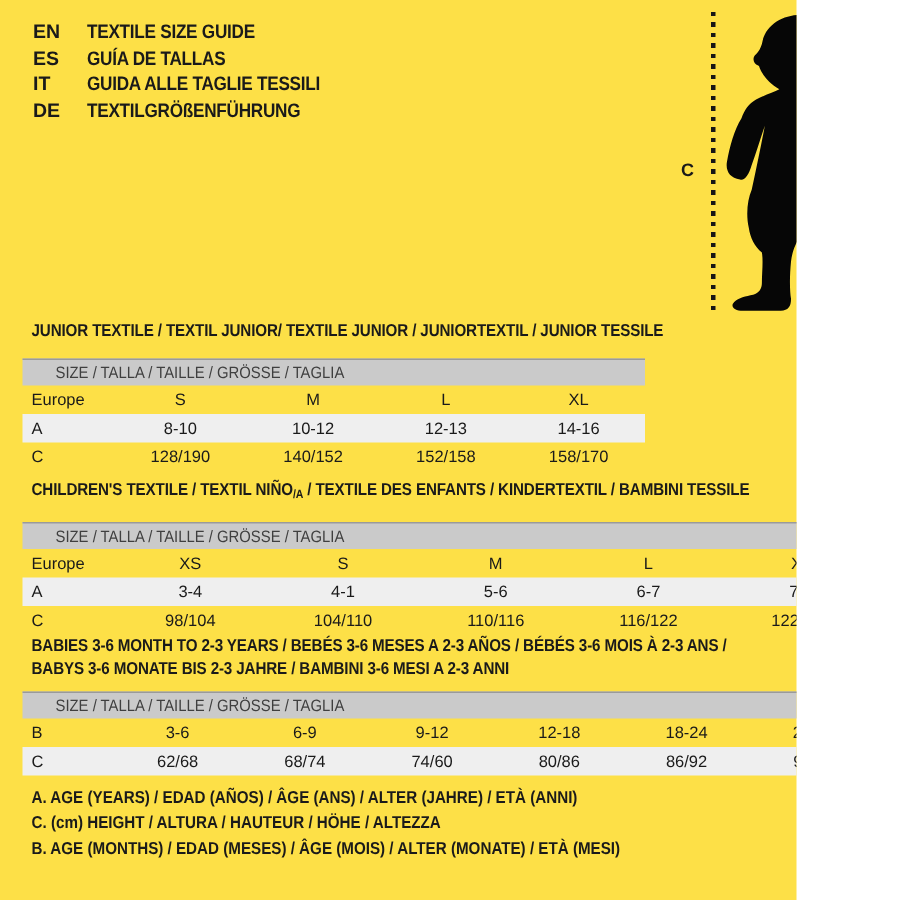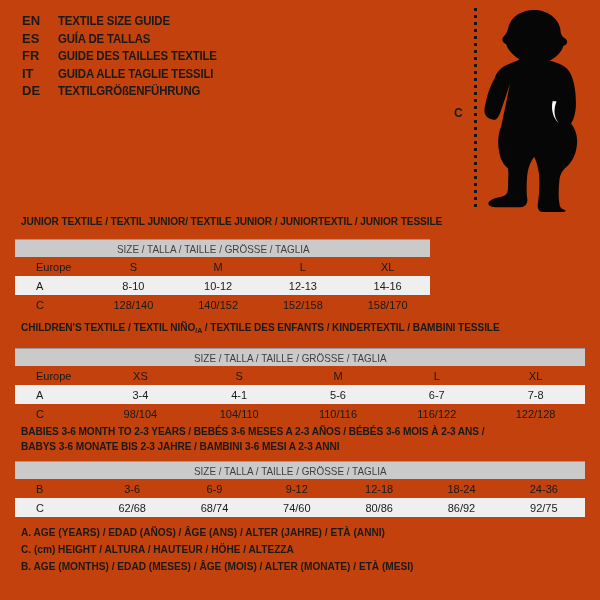"EN TEXTILE SIZE GUIDE" #page { background: #c2410c -> #fde047; width: 600px -> 531px }
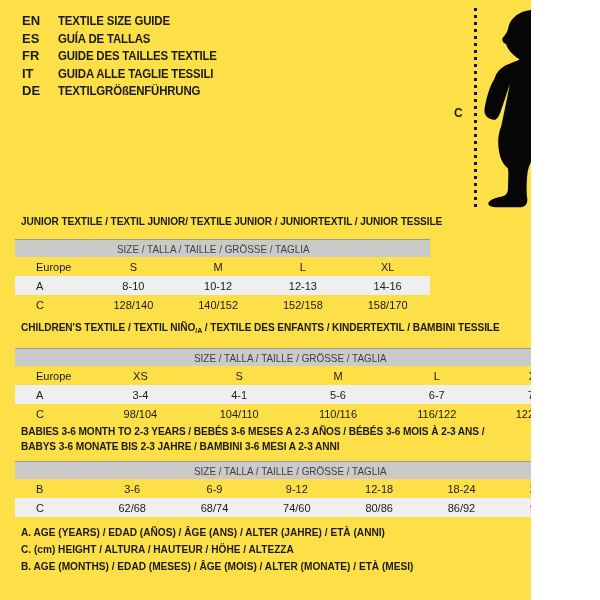"FR GUIDE DES TAILLES TEXTILE" div.lang-row { html: <div> <span>FR</span><span>GUIDE DES TAILLES TEXTILE</span> </div> -> none }
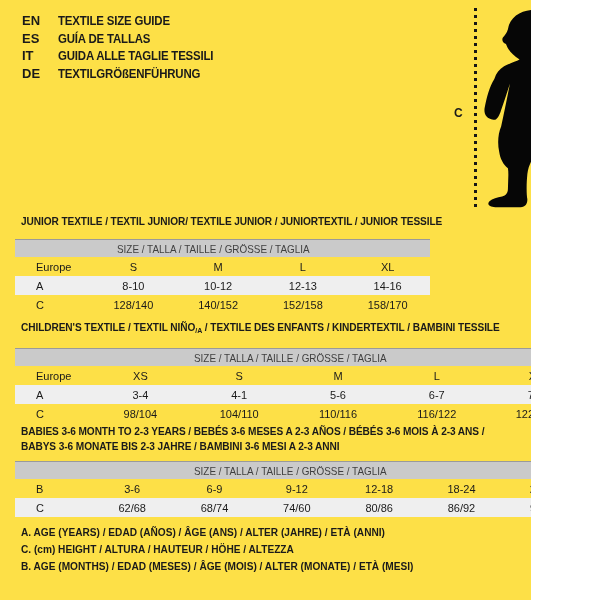"SIZE / TALLA / TAILLE" .st-header { justify-content: center -> none; padding-left: 2px -> 22px }
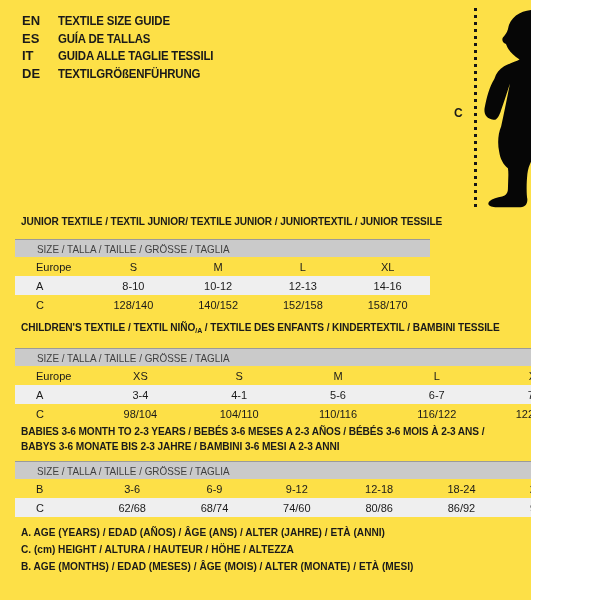"Europe" .st-label { margin-left: 15px -> none }
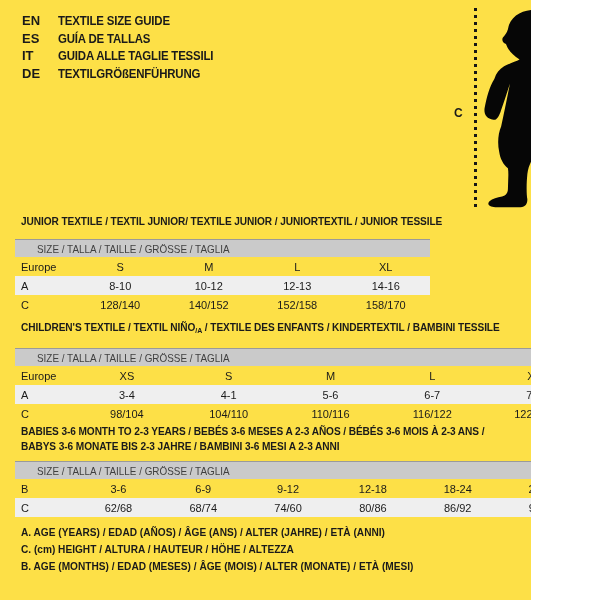"128/140" span.st-cell { text: 128/140 -> 128/190 }
